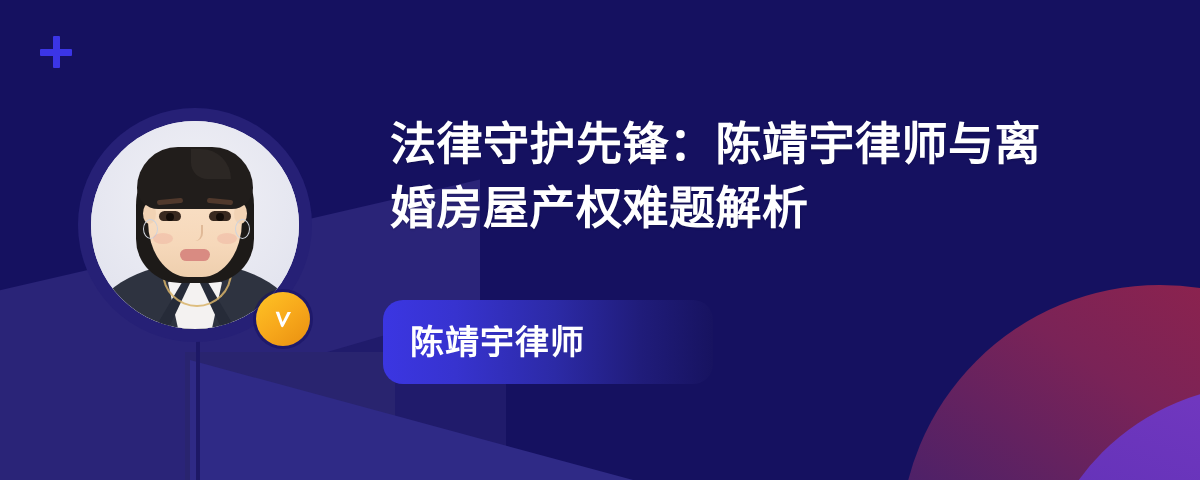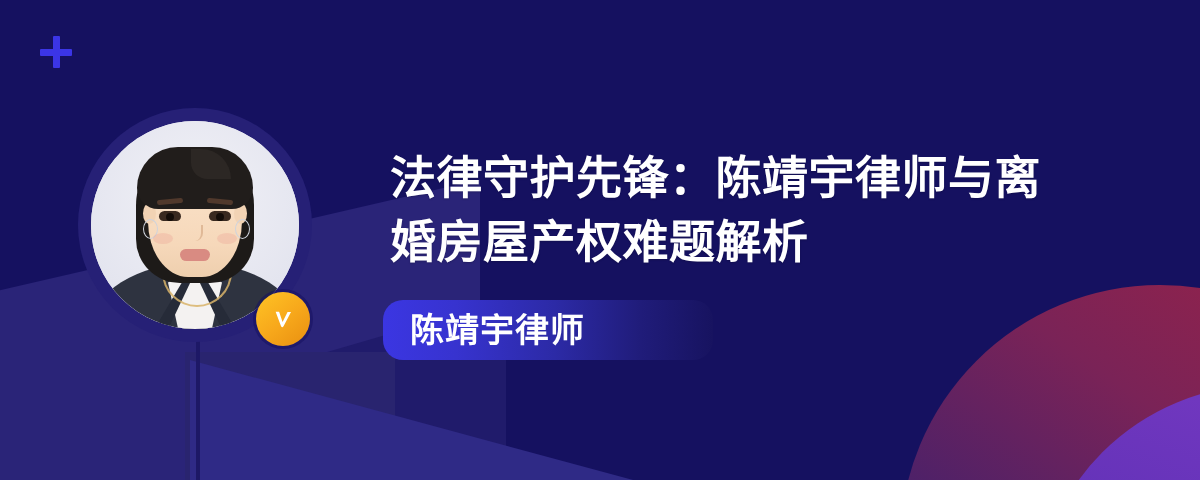"法律守护先锋：陈靖宇律师与离婚房屋产权难题解析" .content { margin-top: 34px -> none }
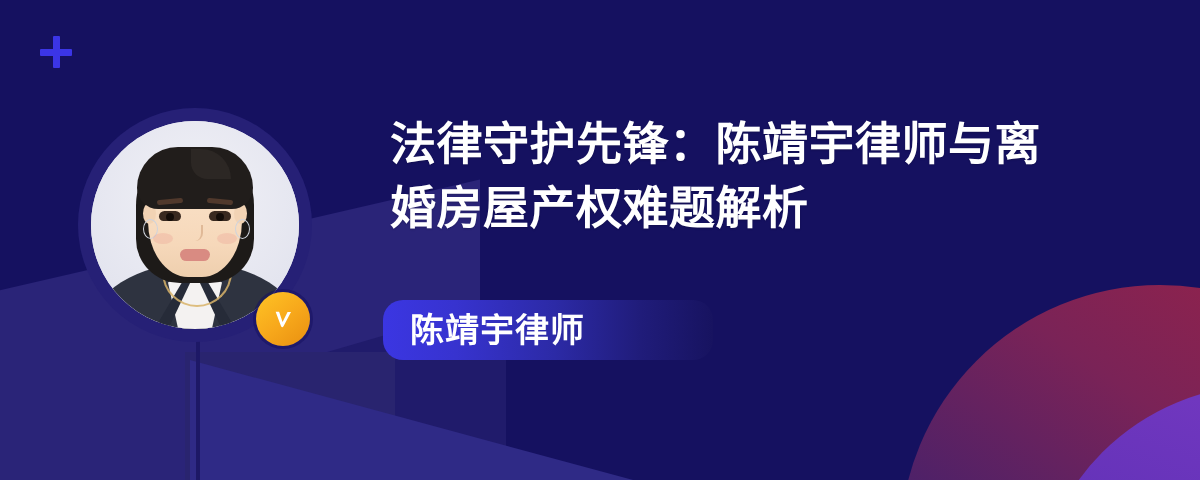"陈靖宇律师" .name-pill { height: 60px -> 84px }
